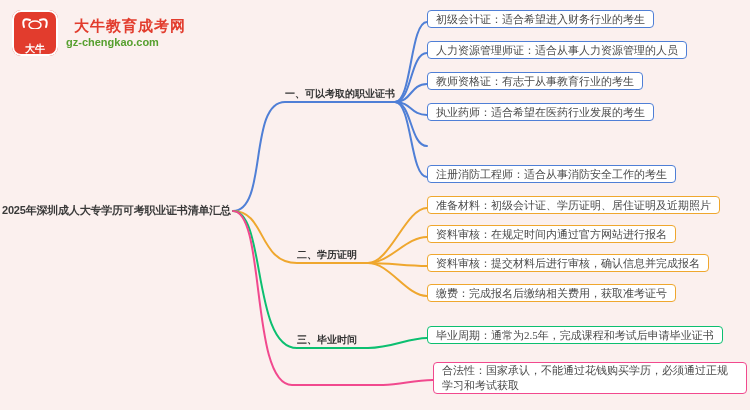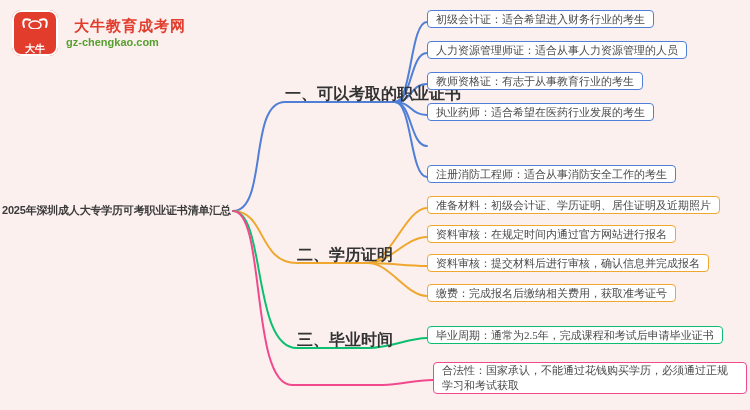"一、可以考取的职业证书" .branch-label { font-size: 16px -> 10px }
